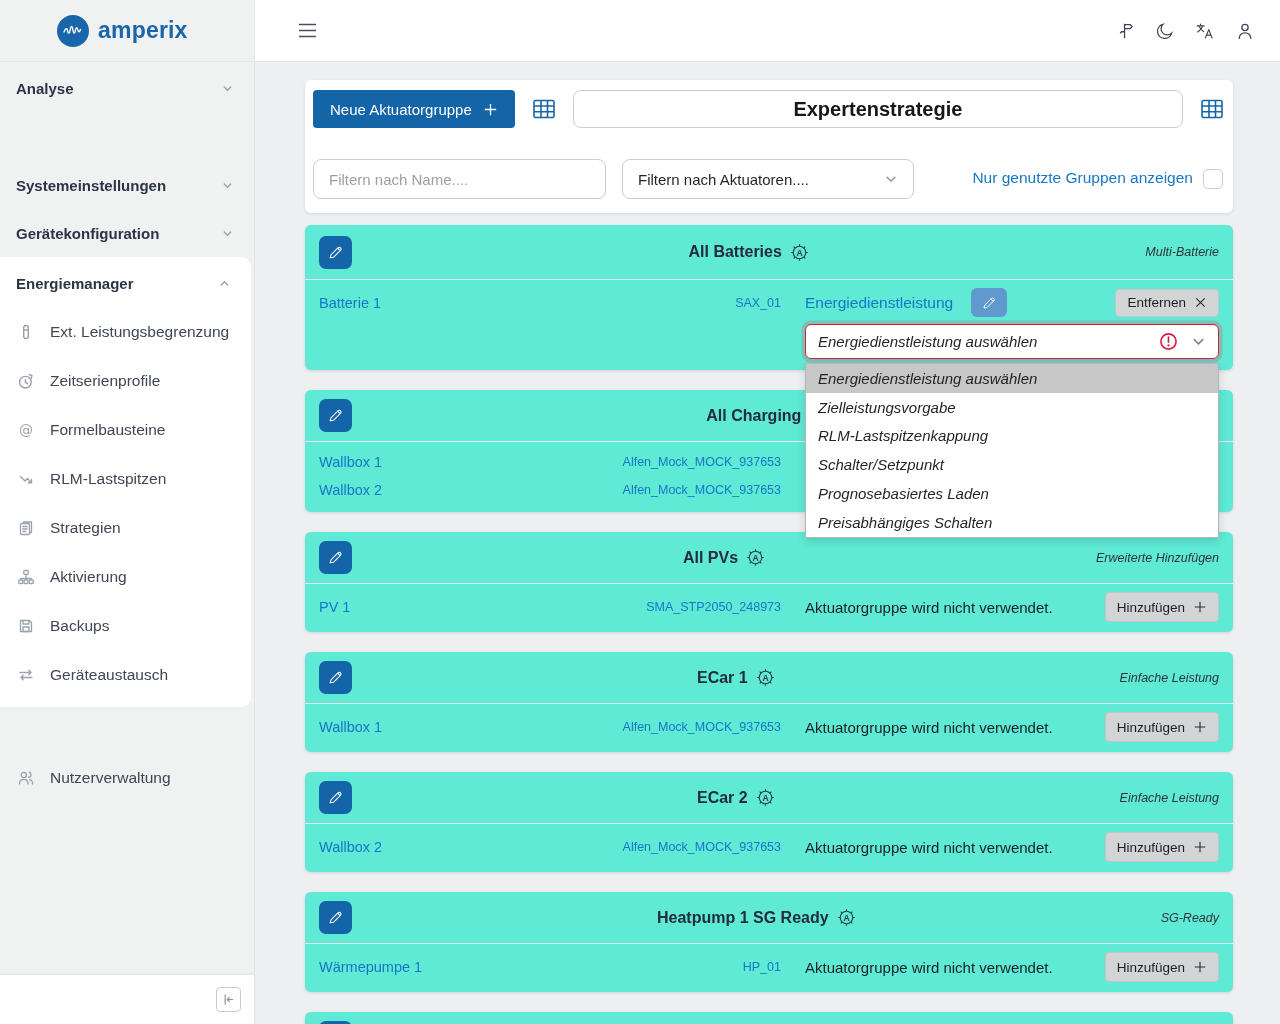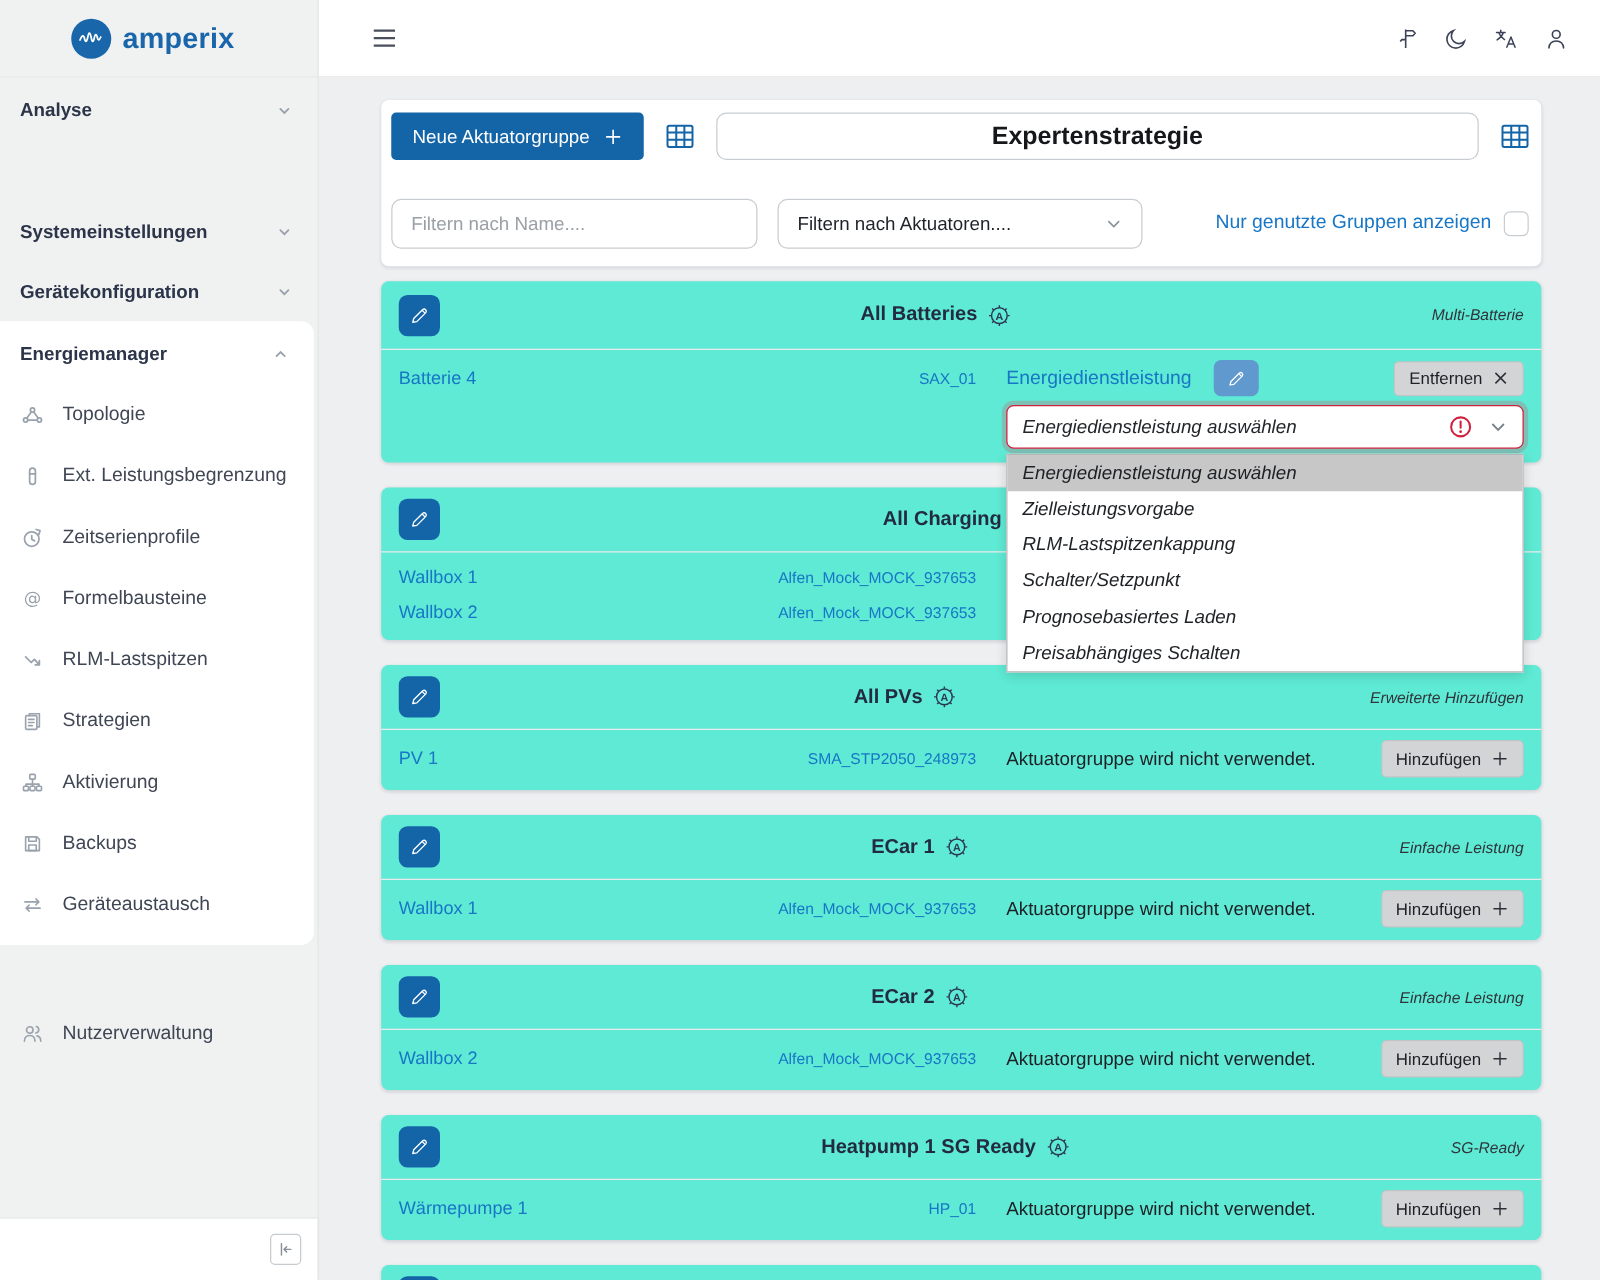"Batterie 4" span.cname { text: 4 -> 1 }
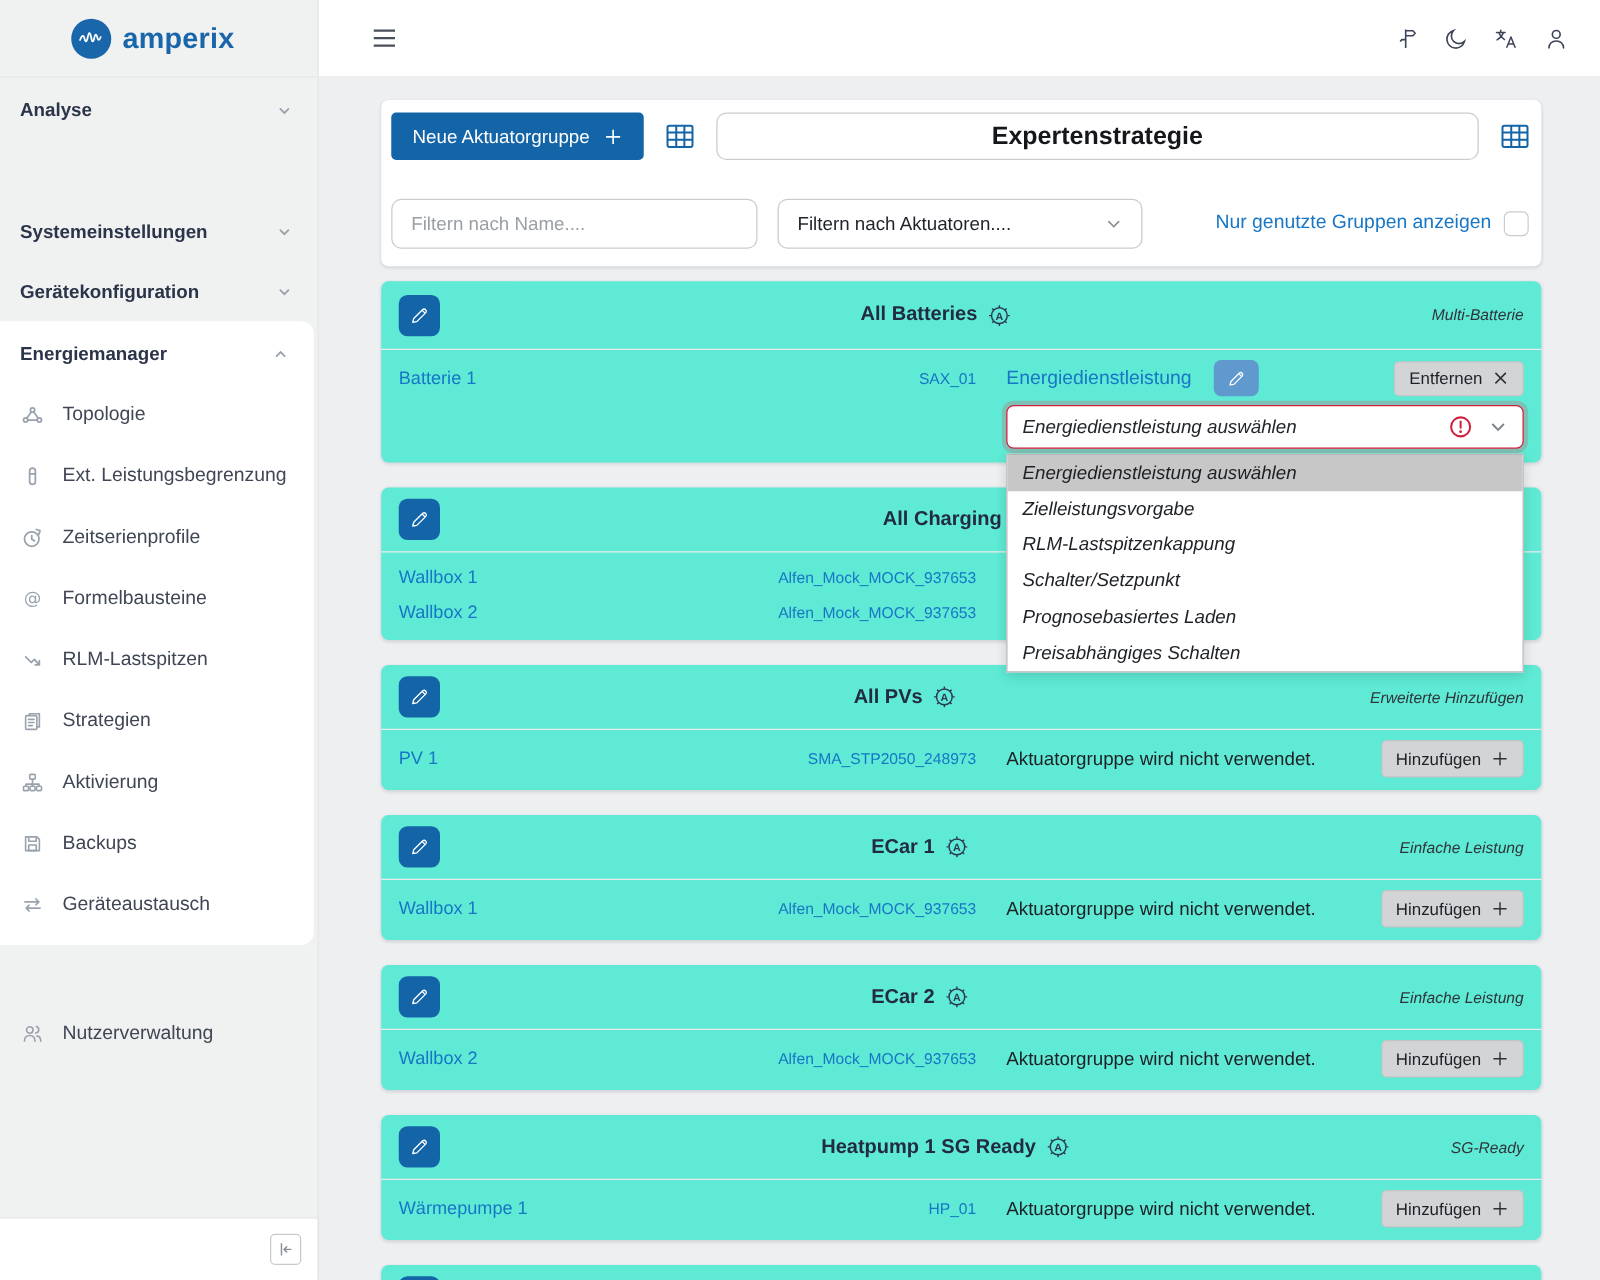"Topologie" div.side-item { html: <div> <span> <svg> <circle></circle> <circle></circle> <circle></circle> <path></path> </svg> </span> <span>Topologie</span> </div> -> none }
